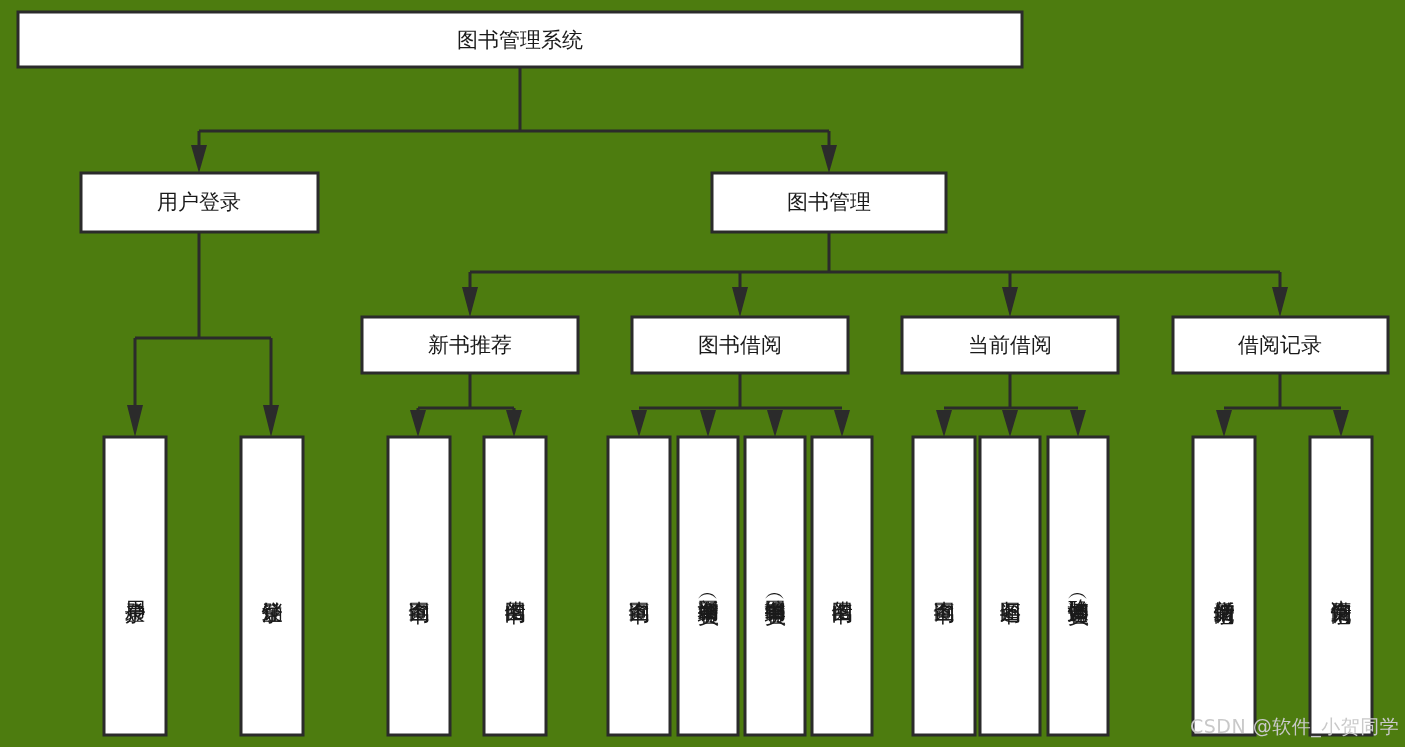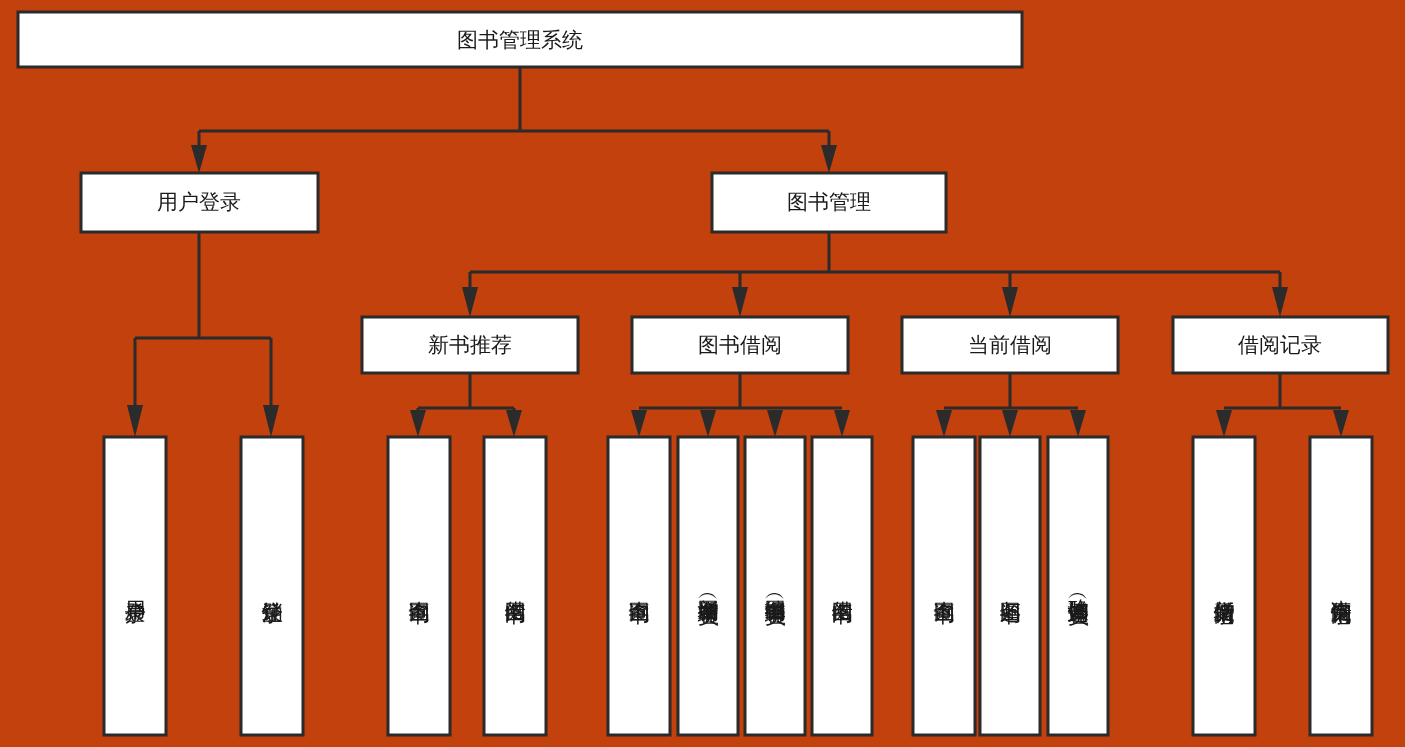"图书管理系统" #diagram-root { background: #c2410c -> #4d7c0f }
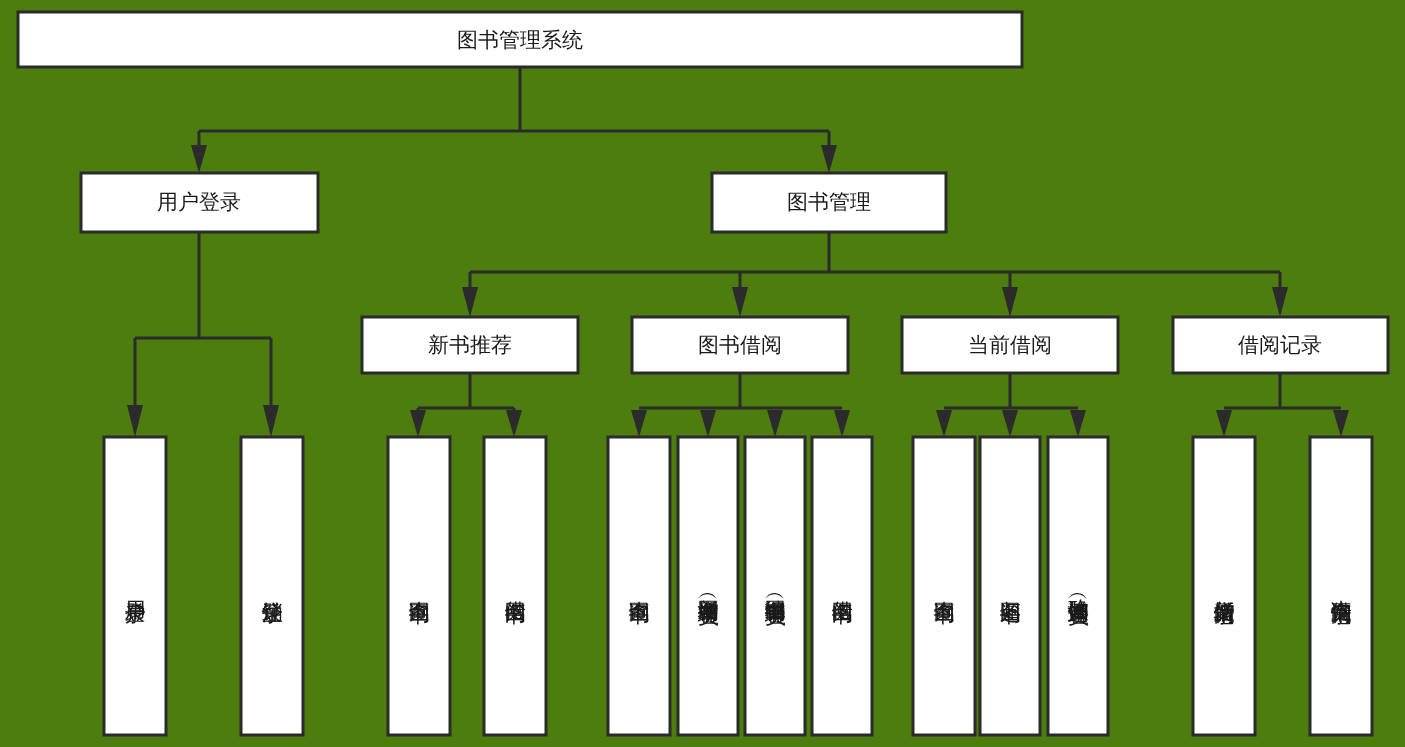"CSDN @软件_小贺同学" div.watermark { html: none -> <div>CSDN @软件_小贺同学</div> }
